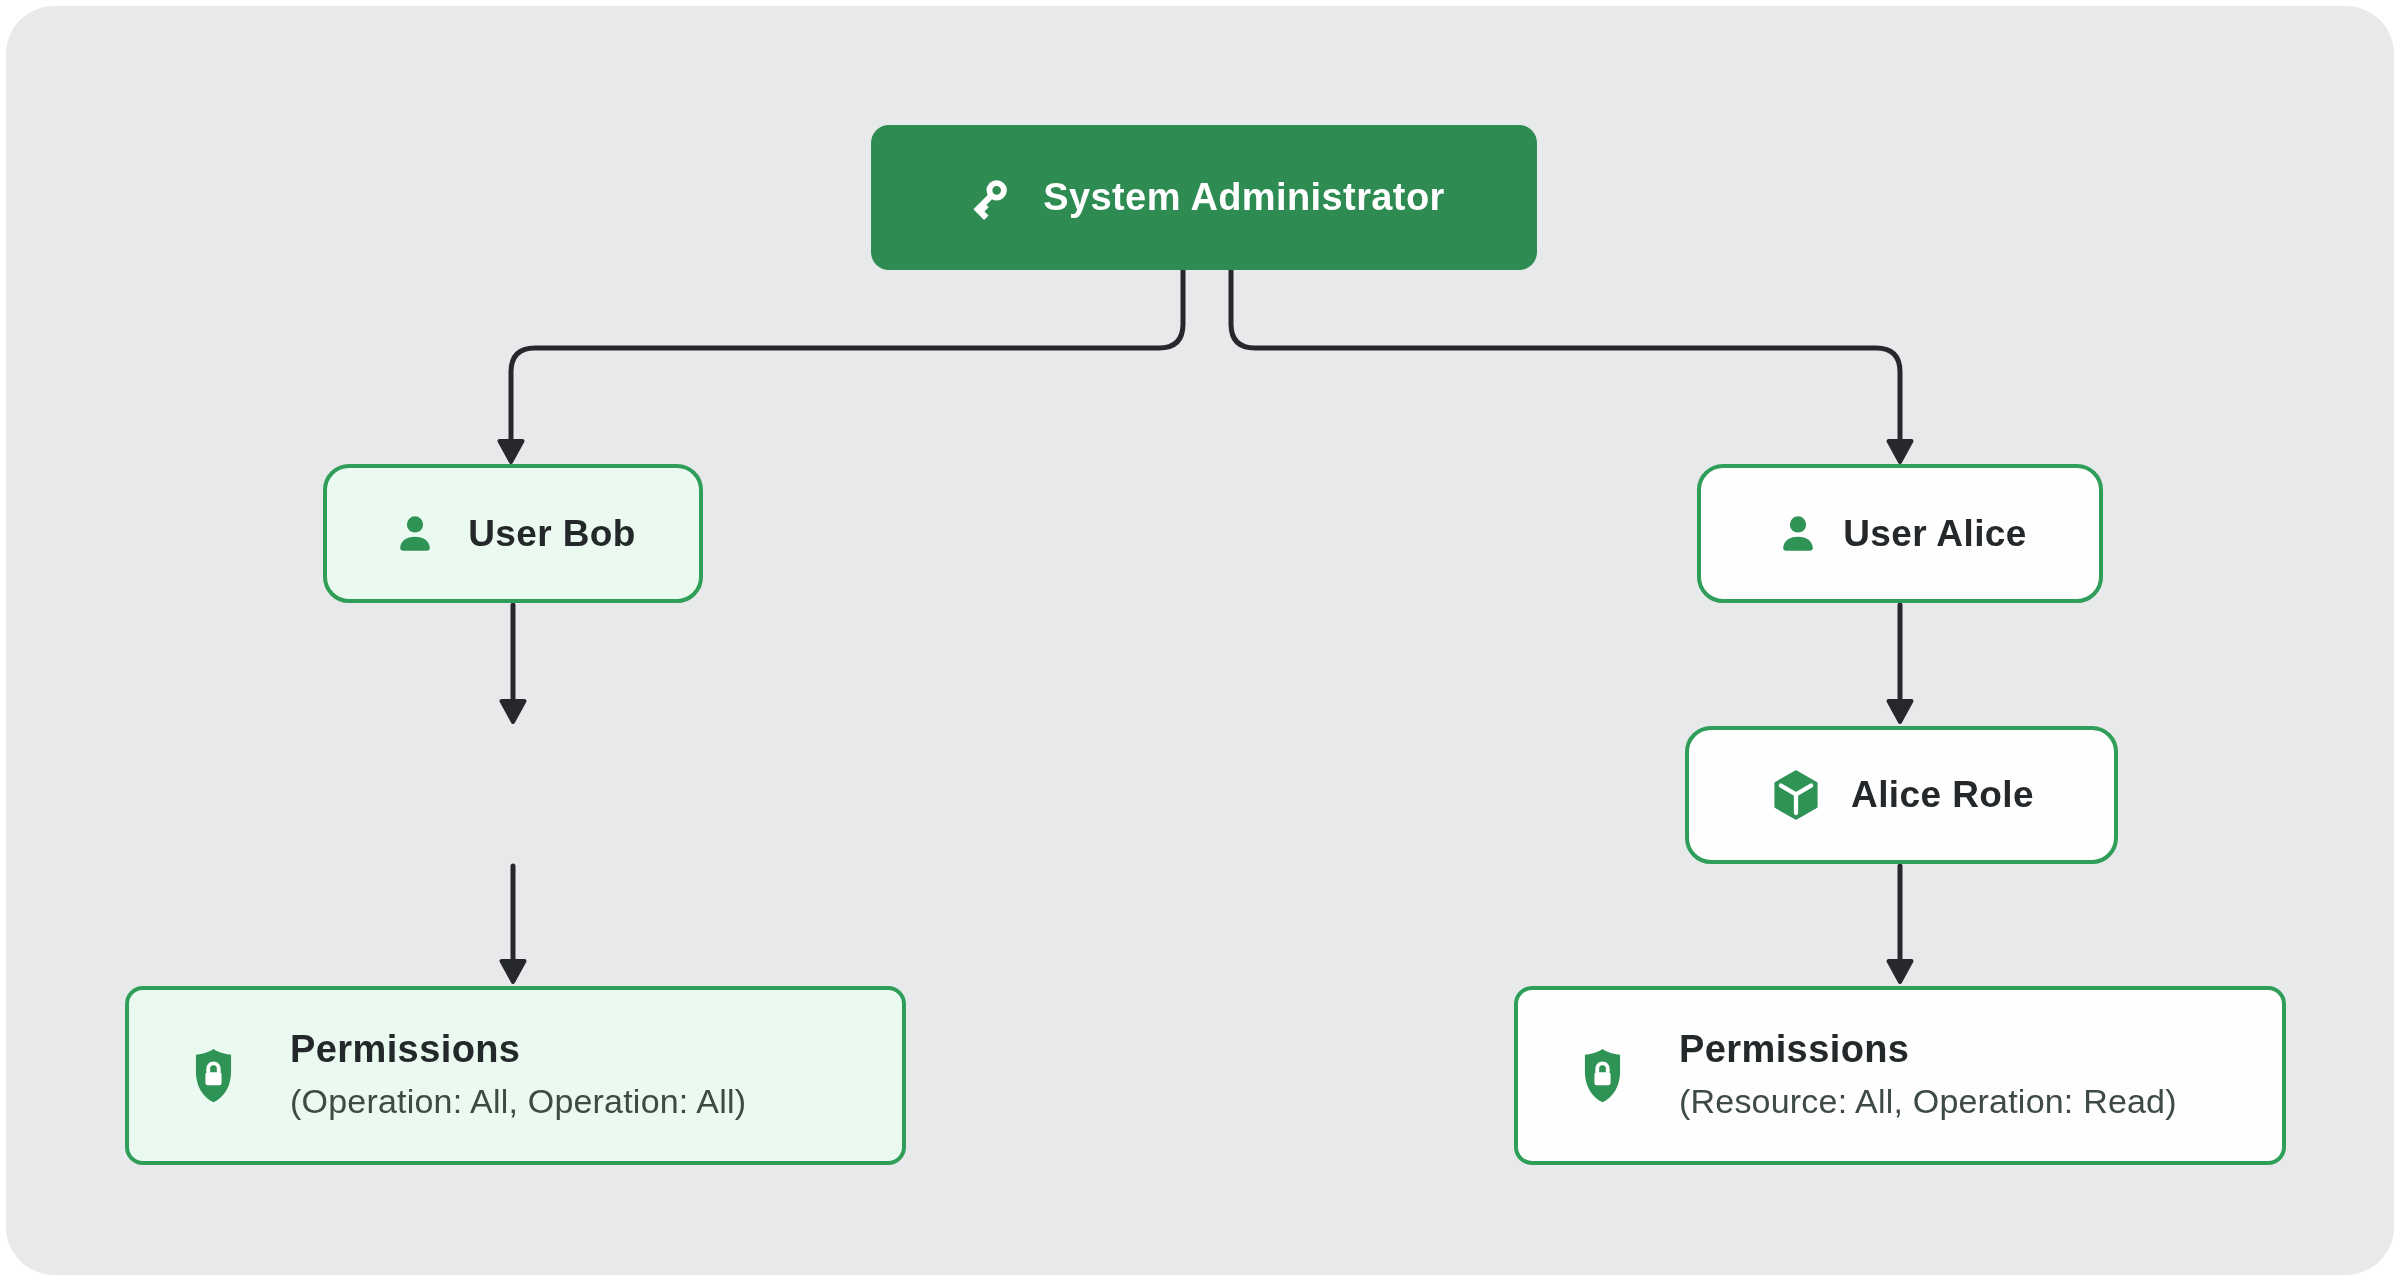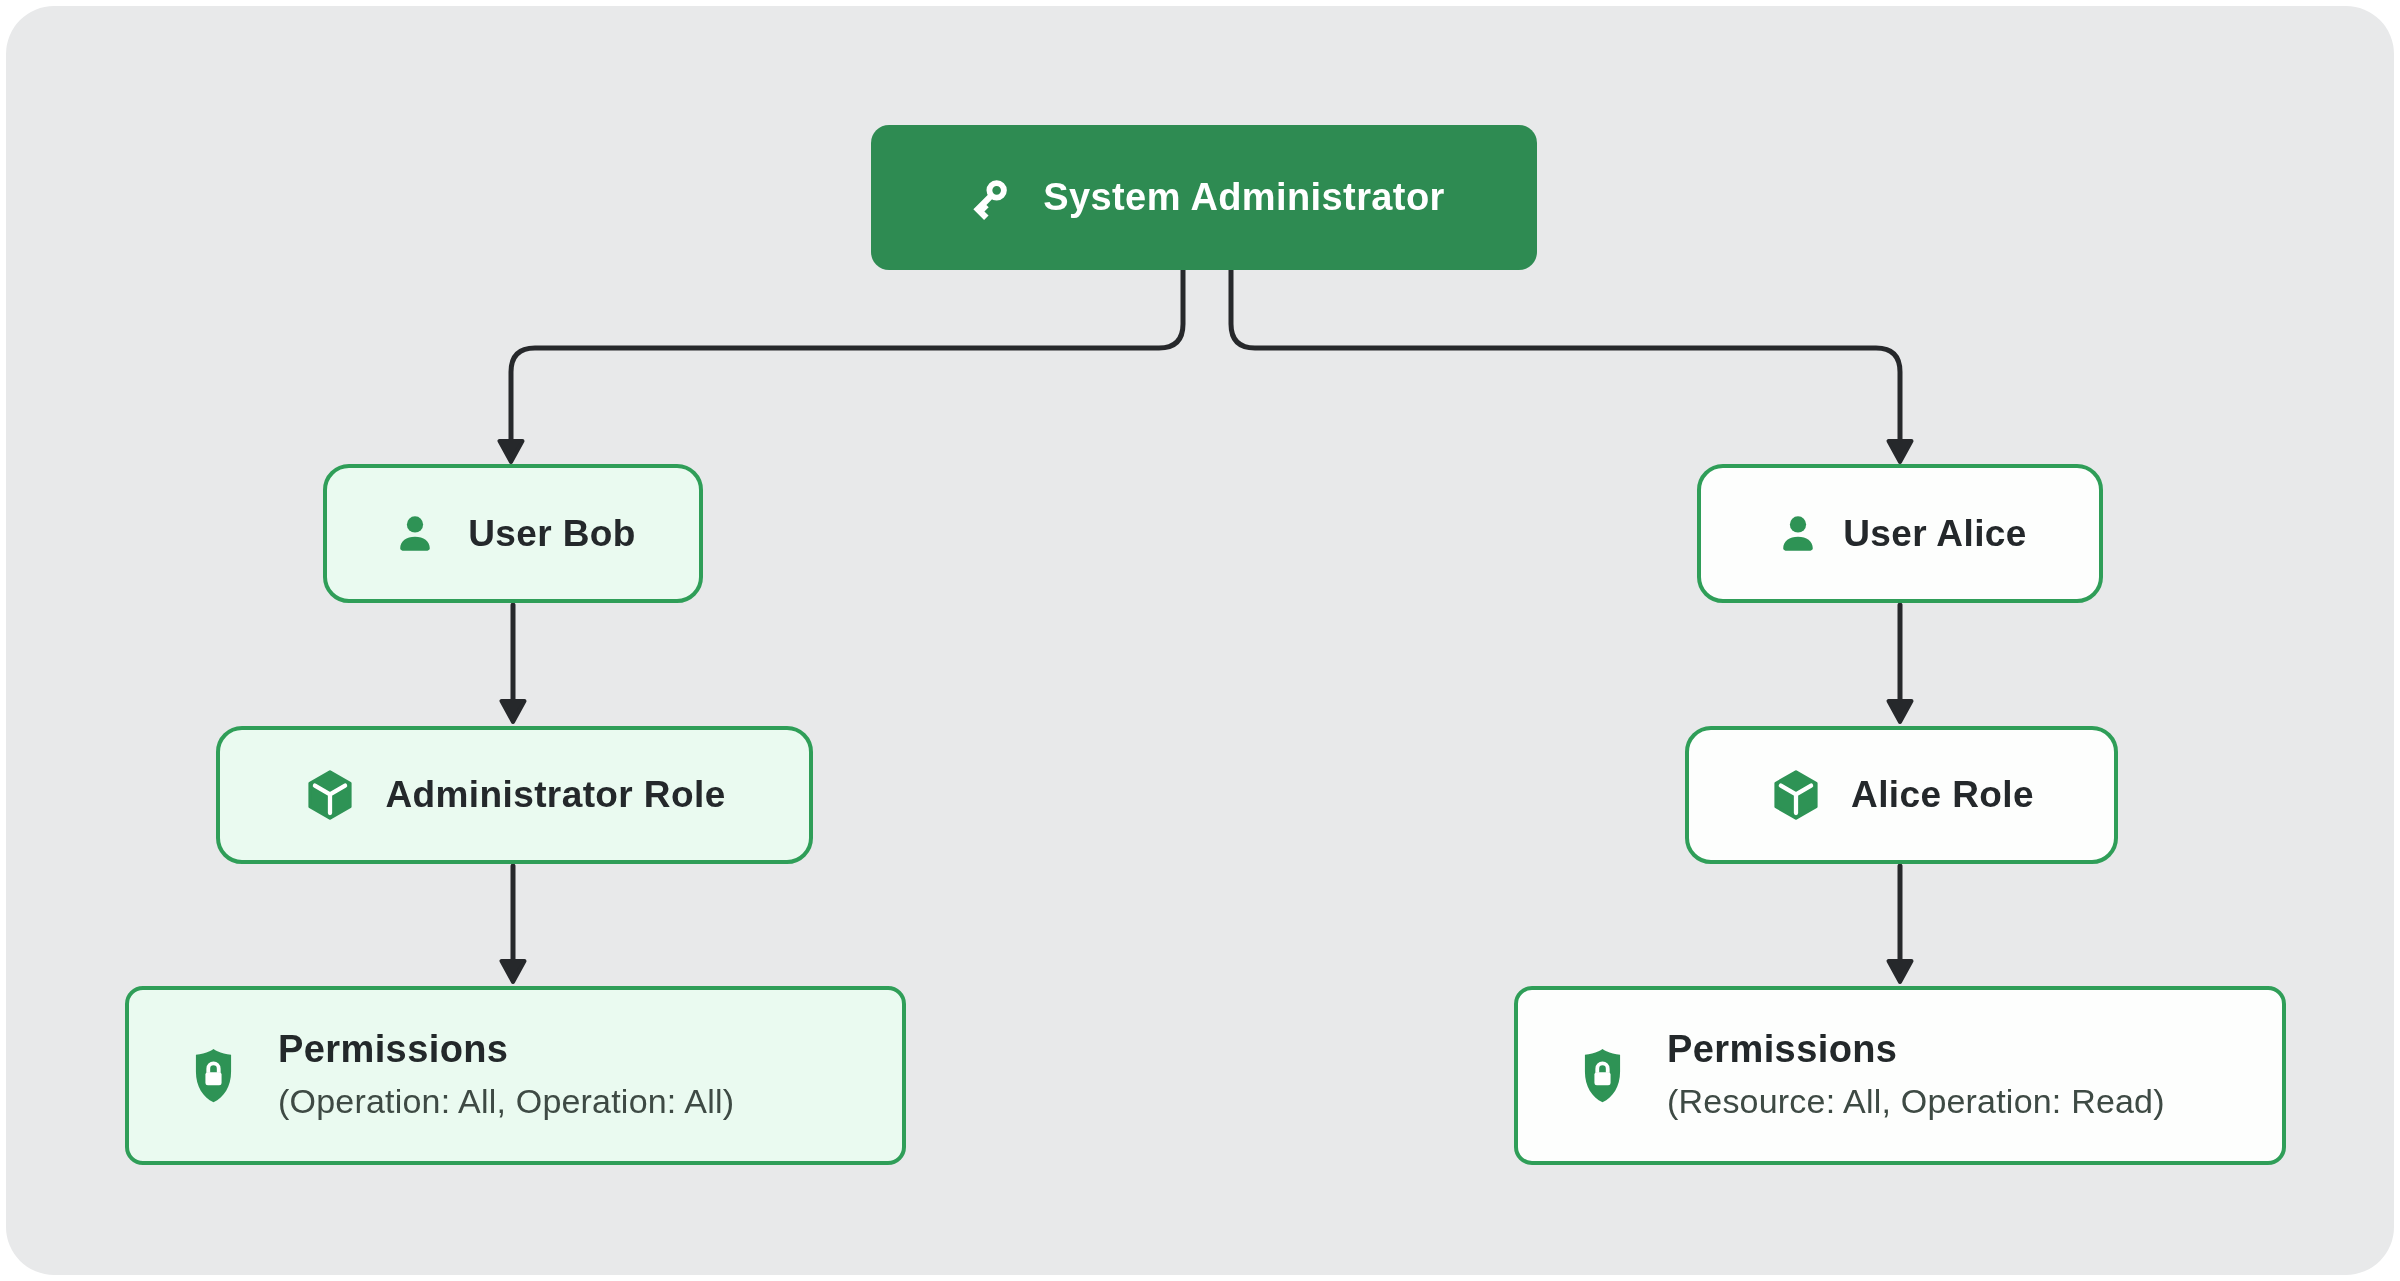"Administrator Role" div.node { html: <div> <span> <svg> <path></path> <path></path> </svg> </span> <span>Administrator Role</span> </div> -> none }
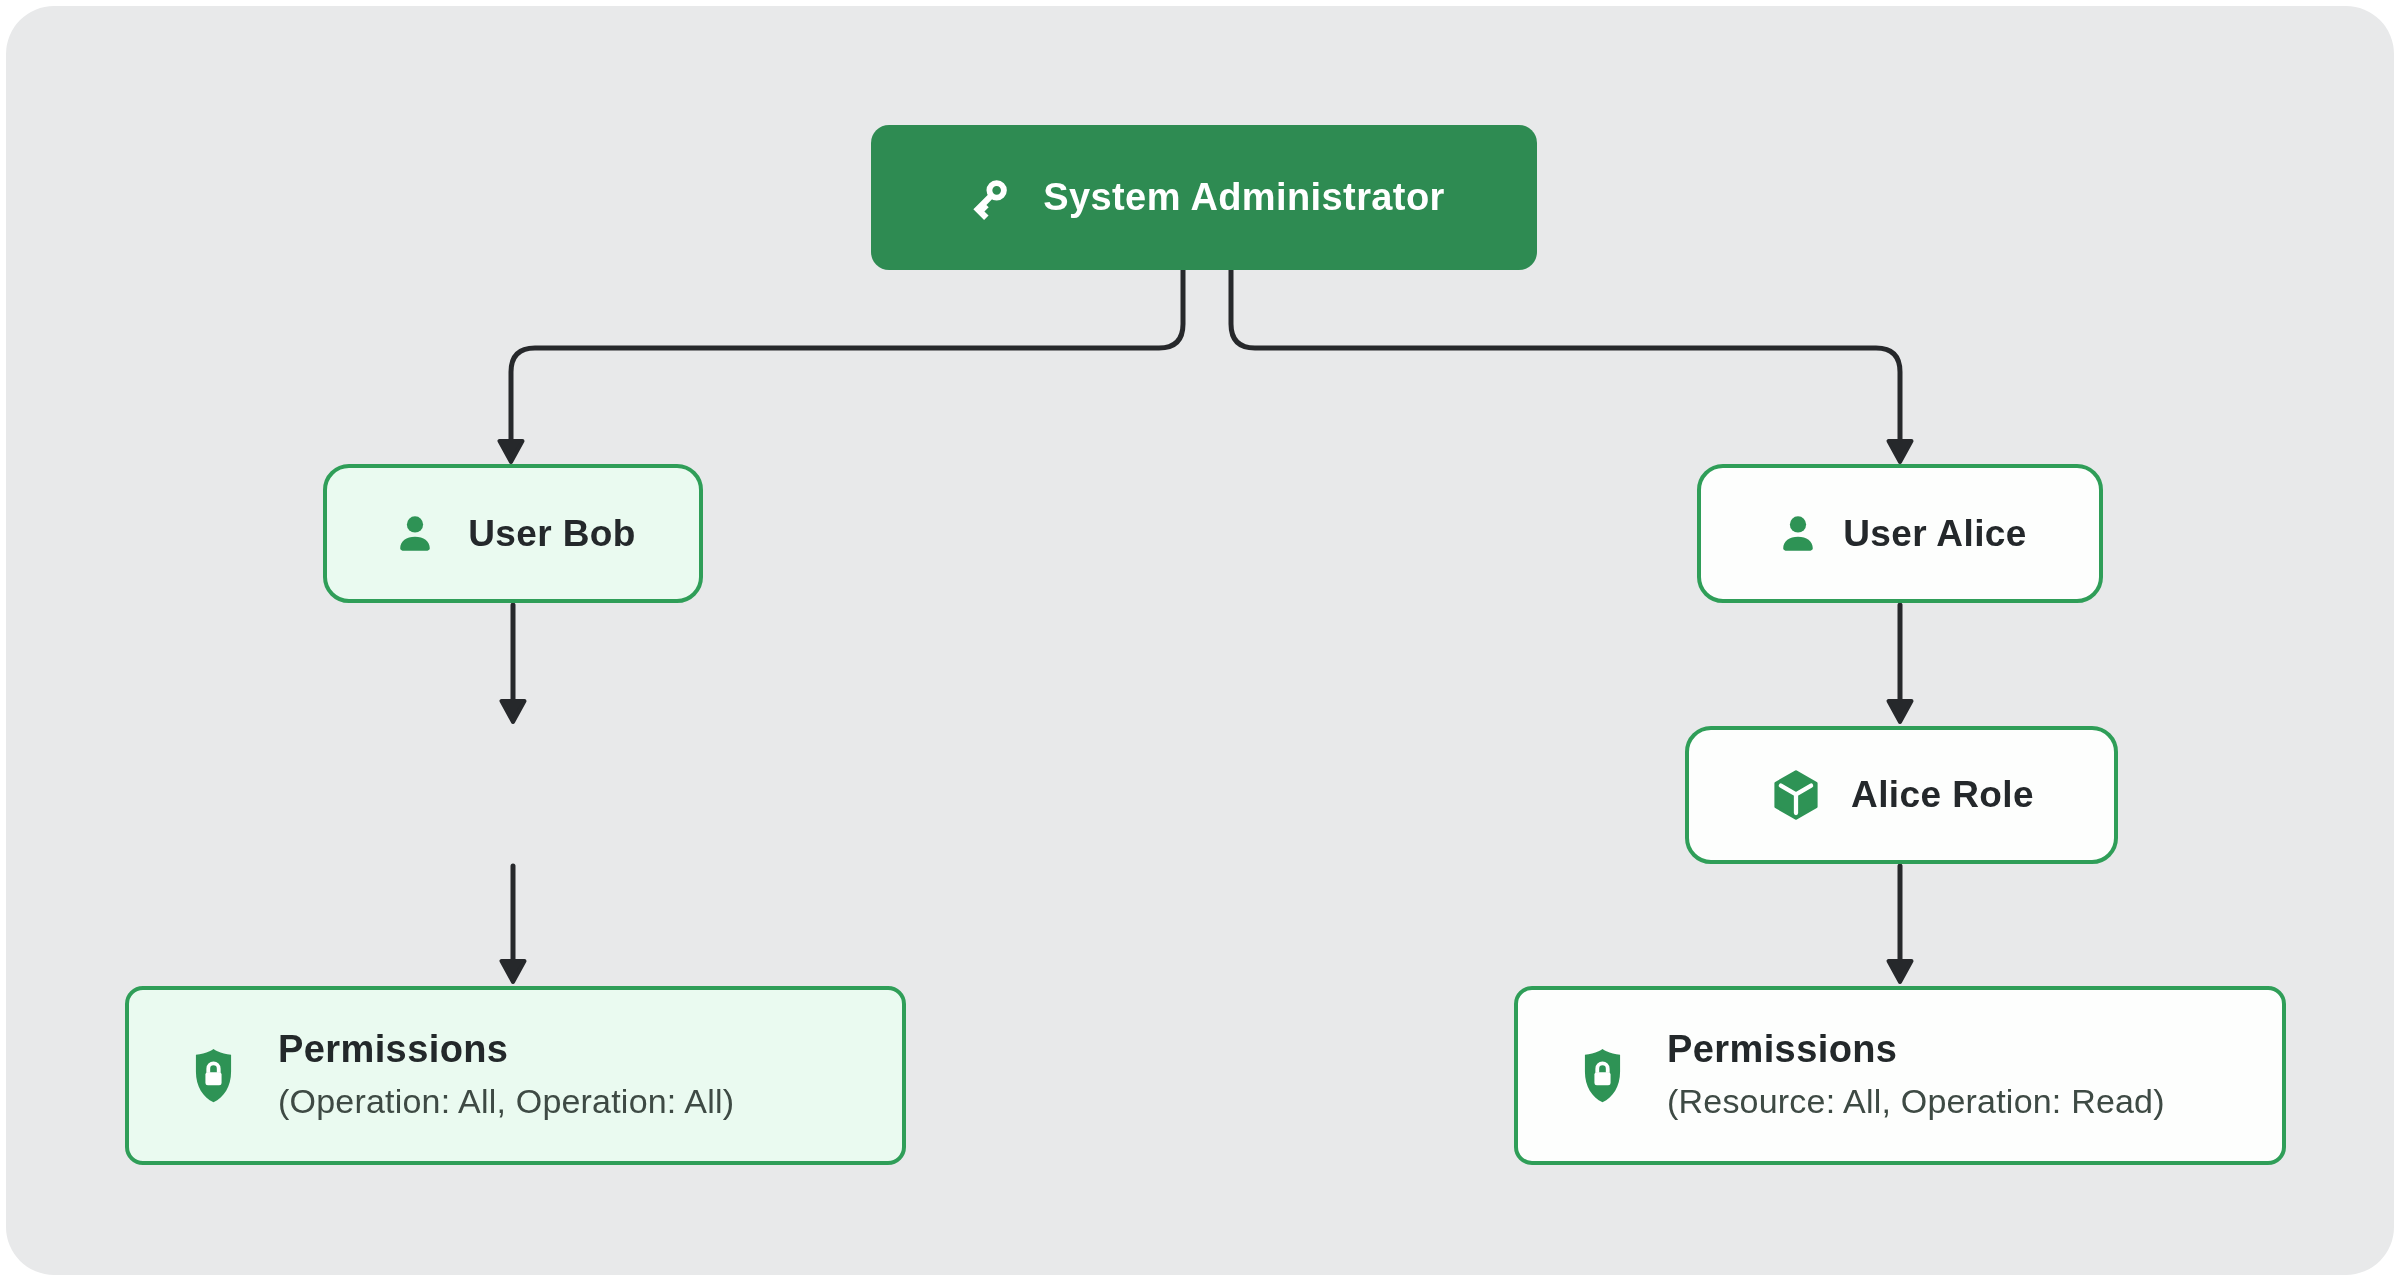"Permissions" .node.perm { gap: 36px -> 48px }
